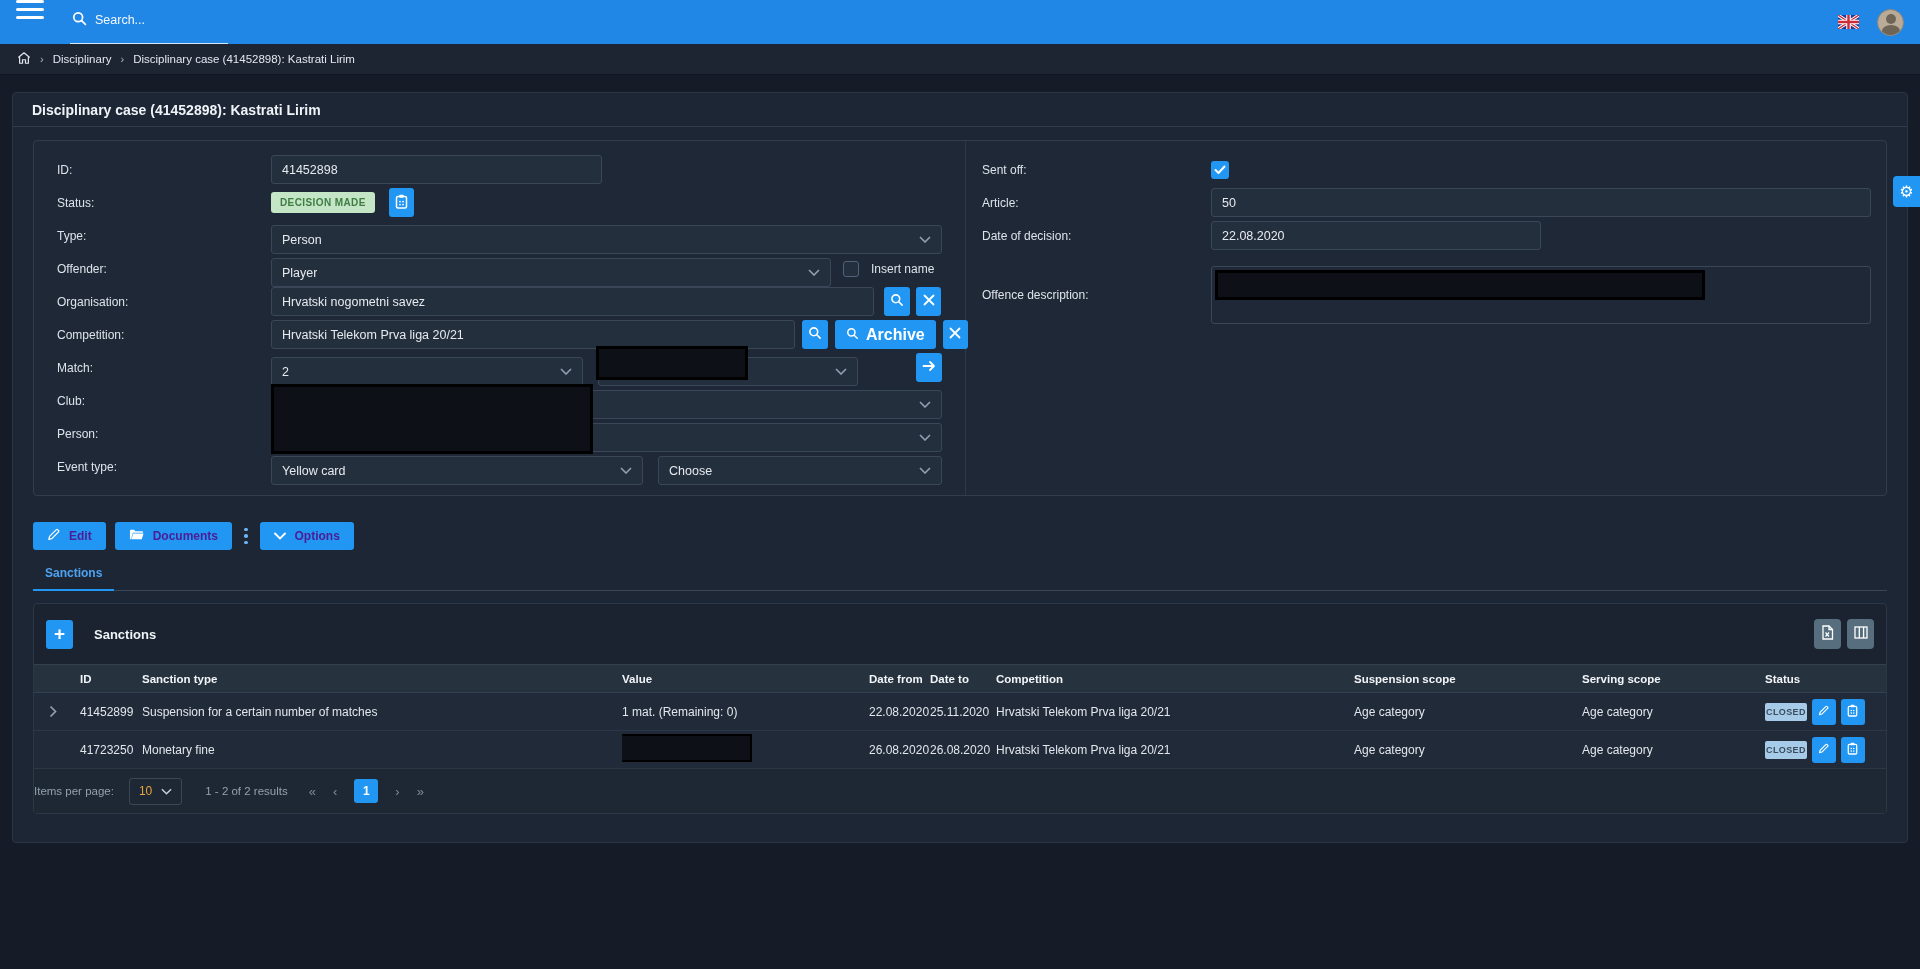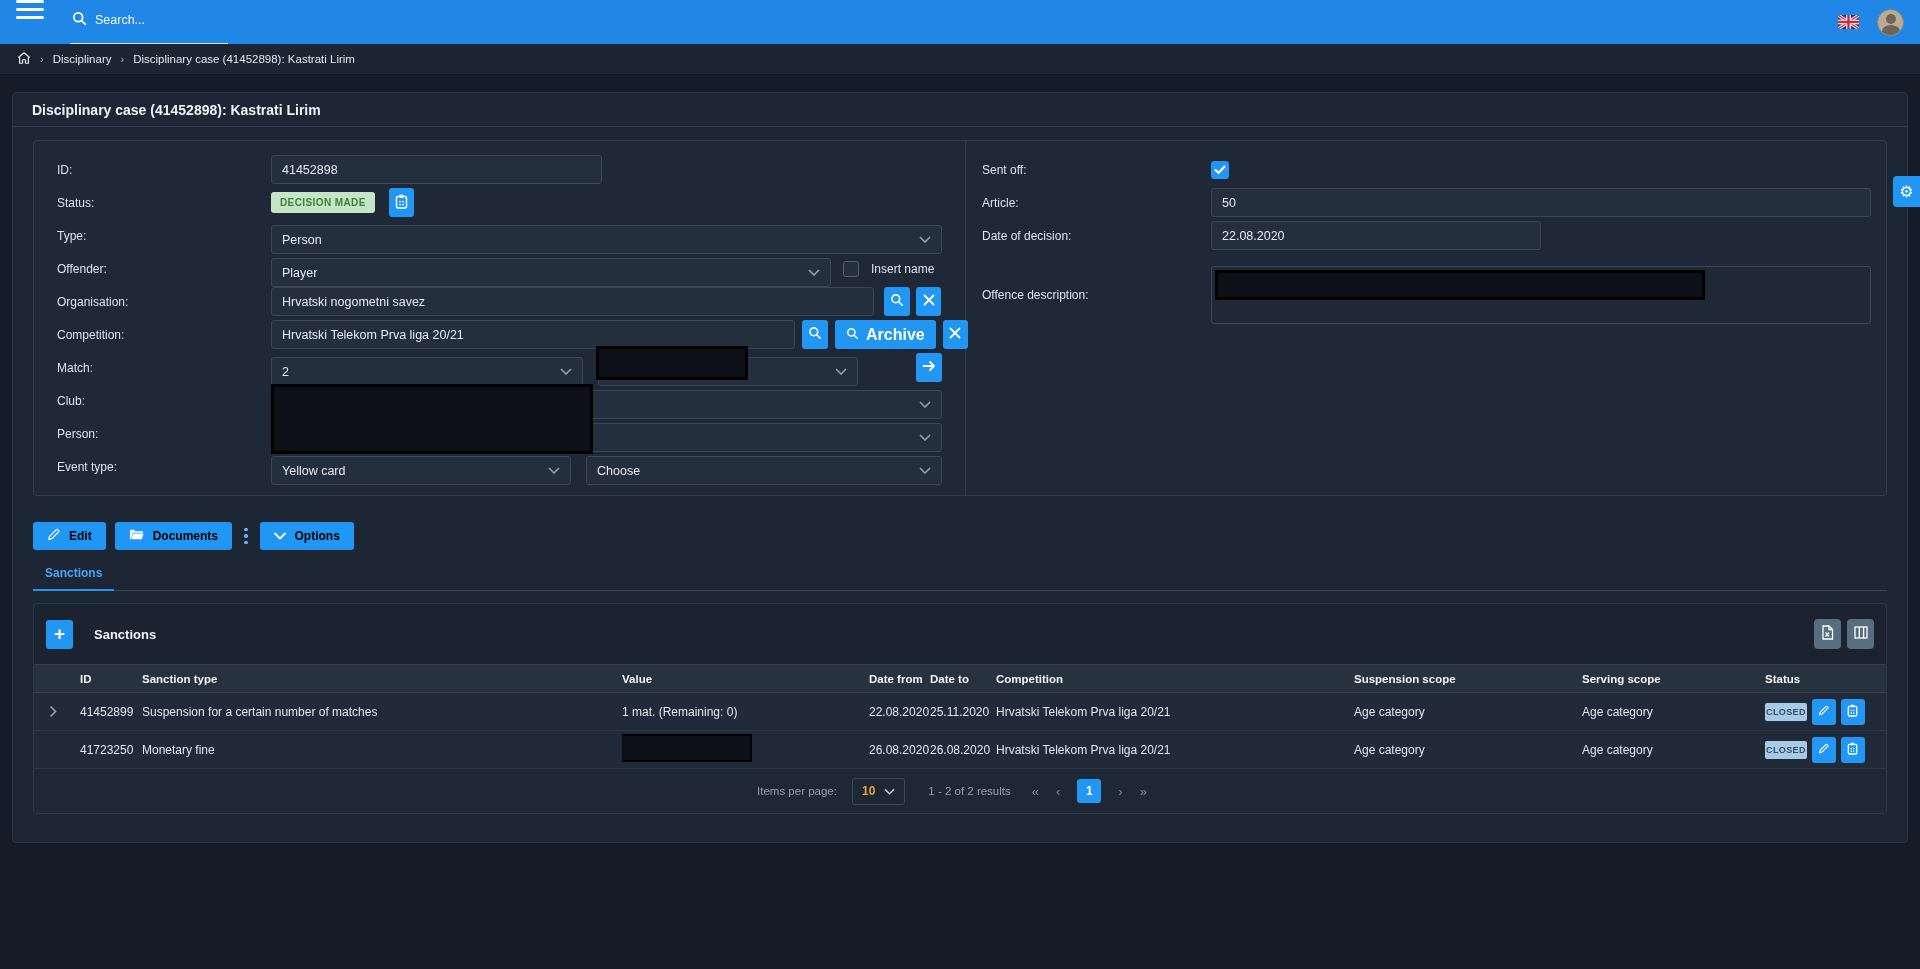"Yellow card" div.select { width: 300px -> 372px }
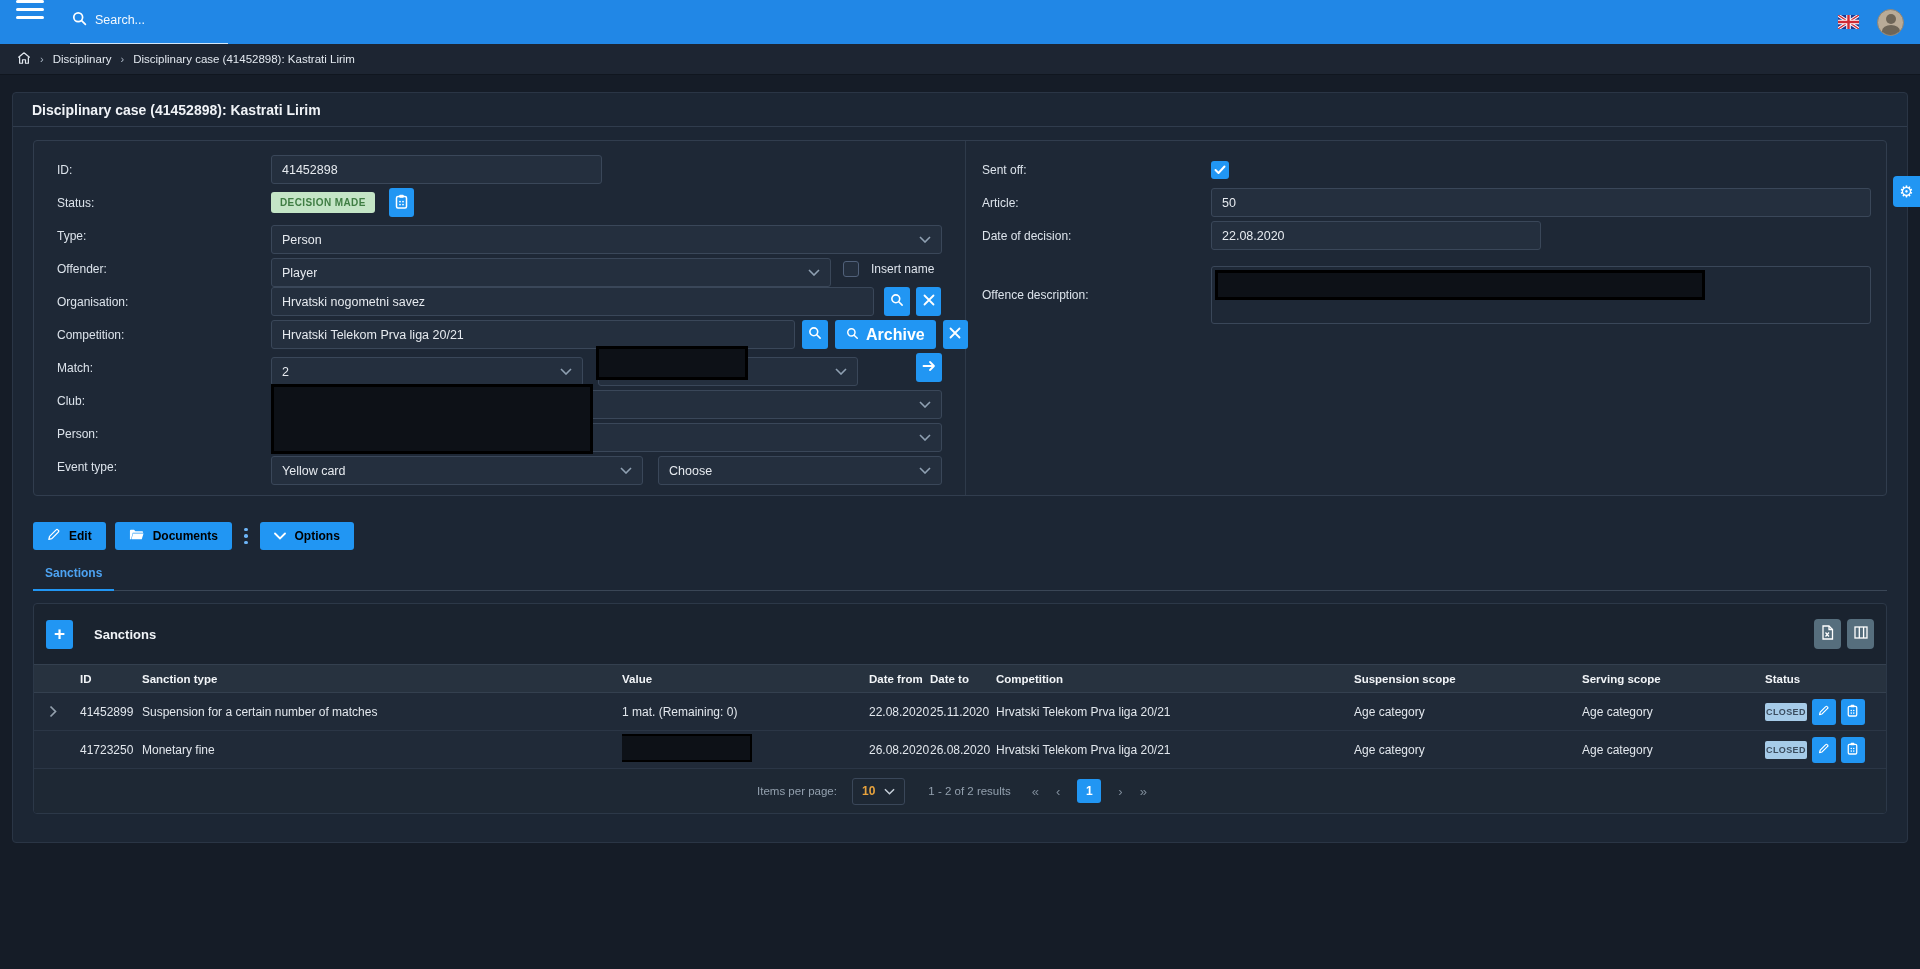"Edit" .act-btn { color: #000000 -> #4c1d95 }
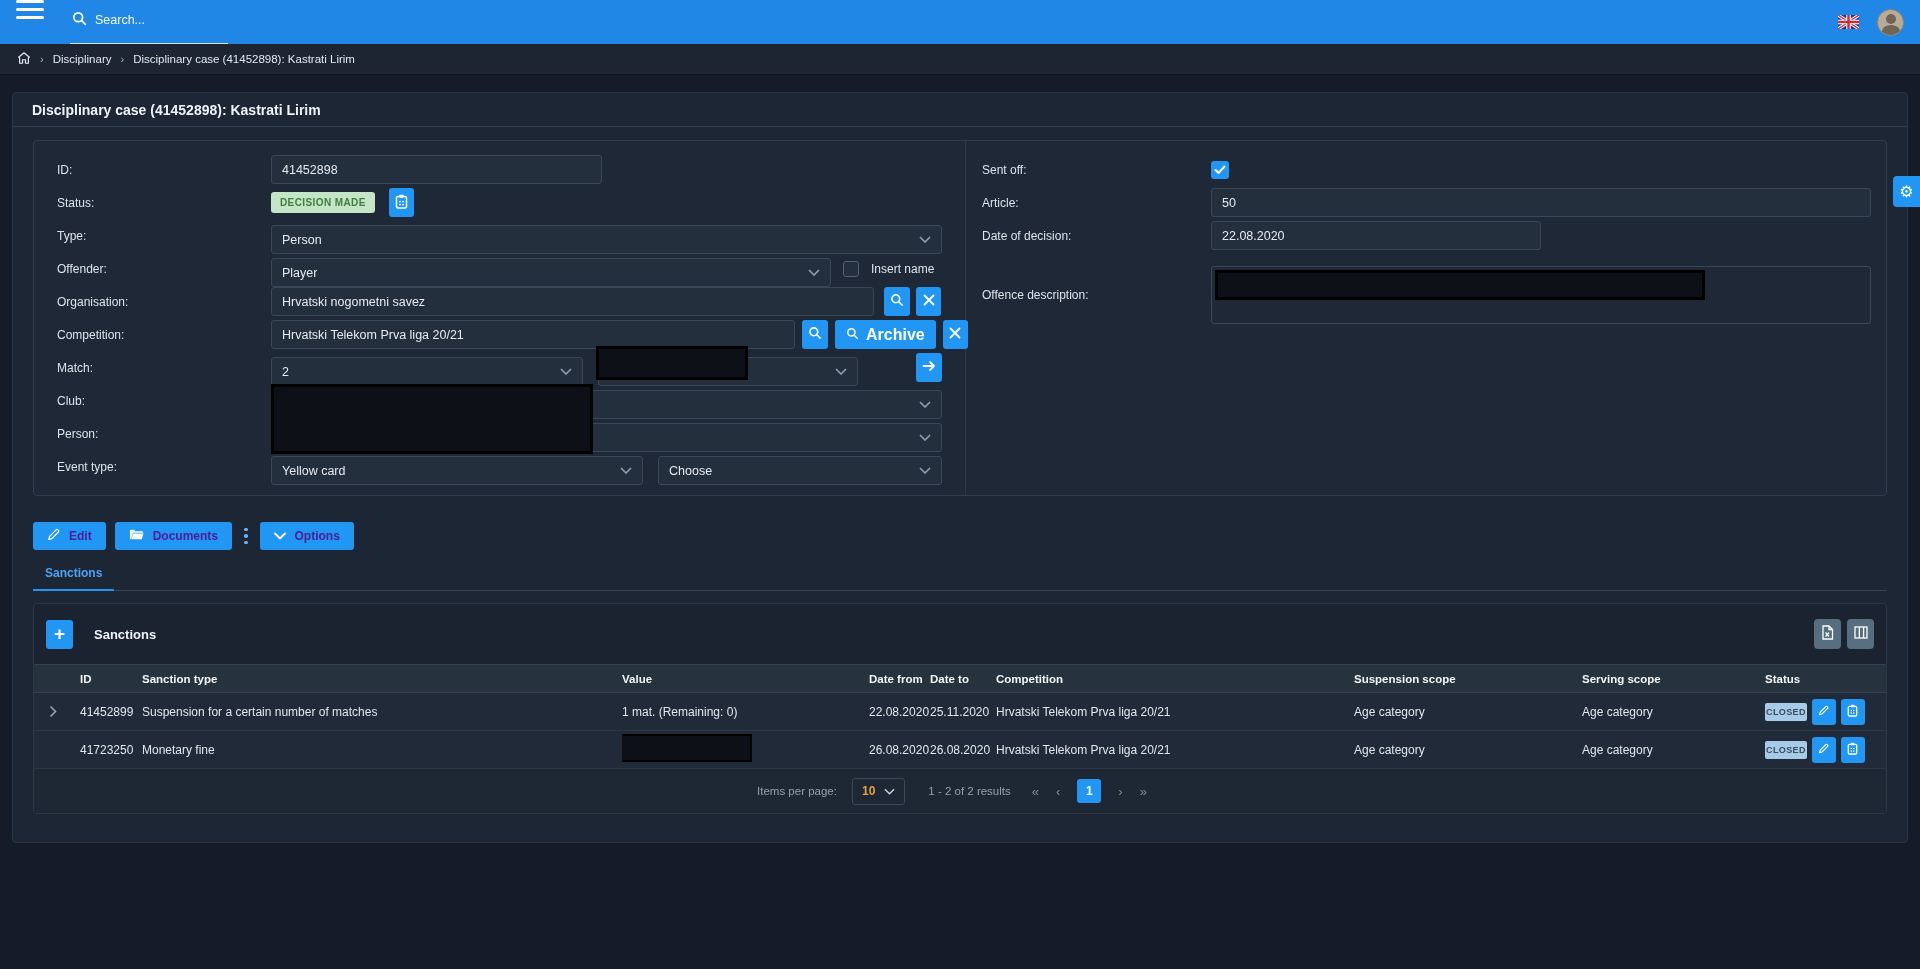"Items per page:" .pagination { justify-content: center -> flex-start }
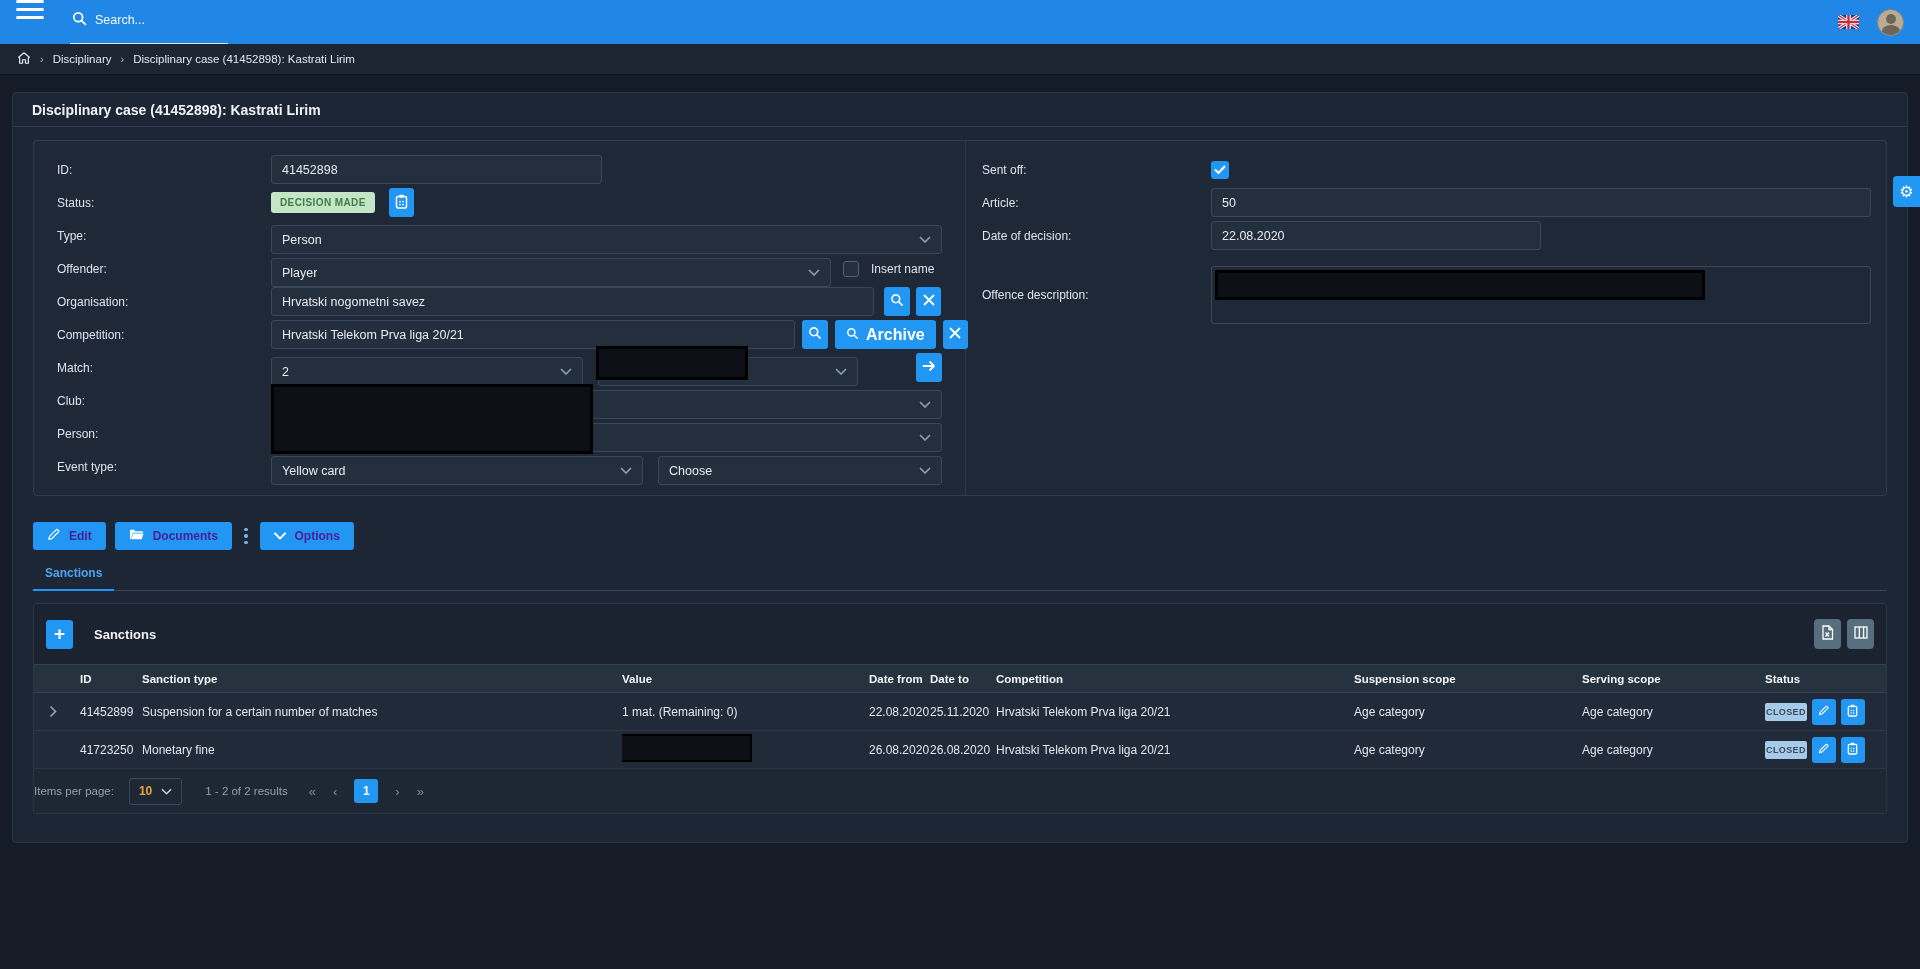"10" .pp-select .pp-val { font-weight: bold -> normal }
